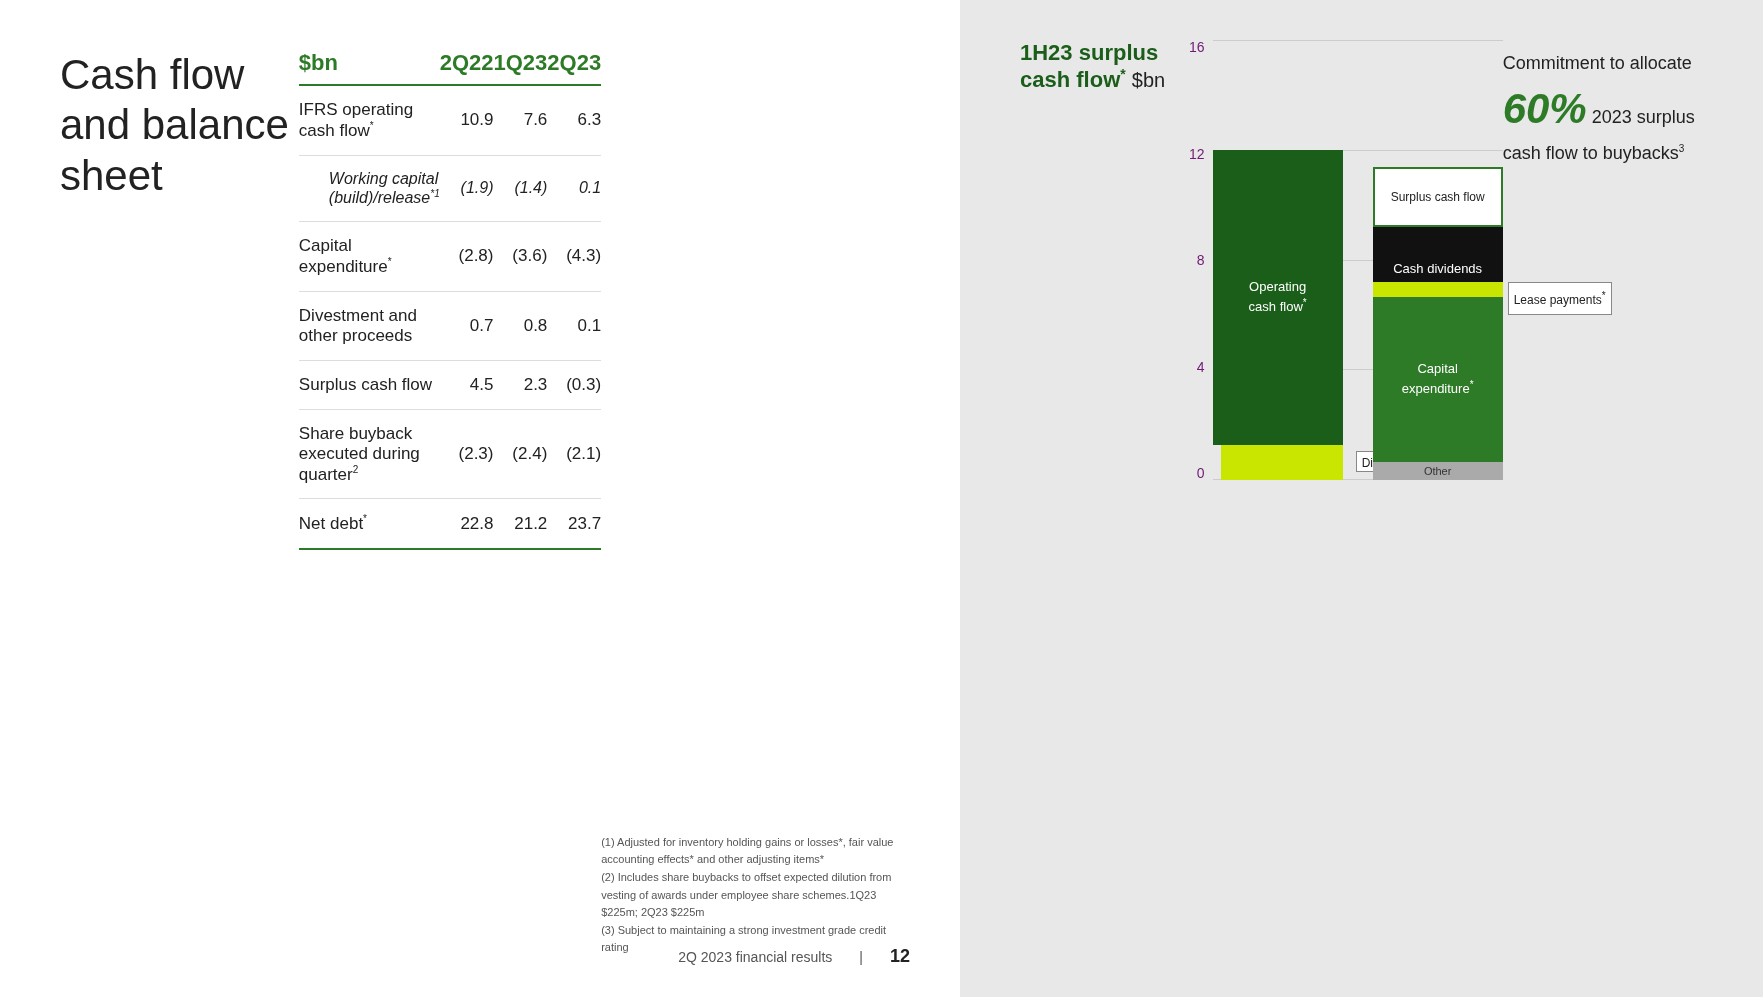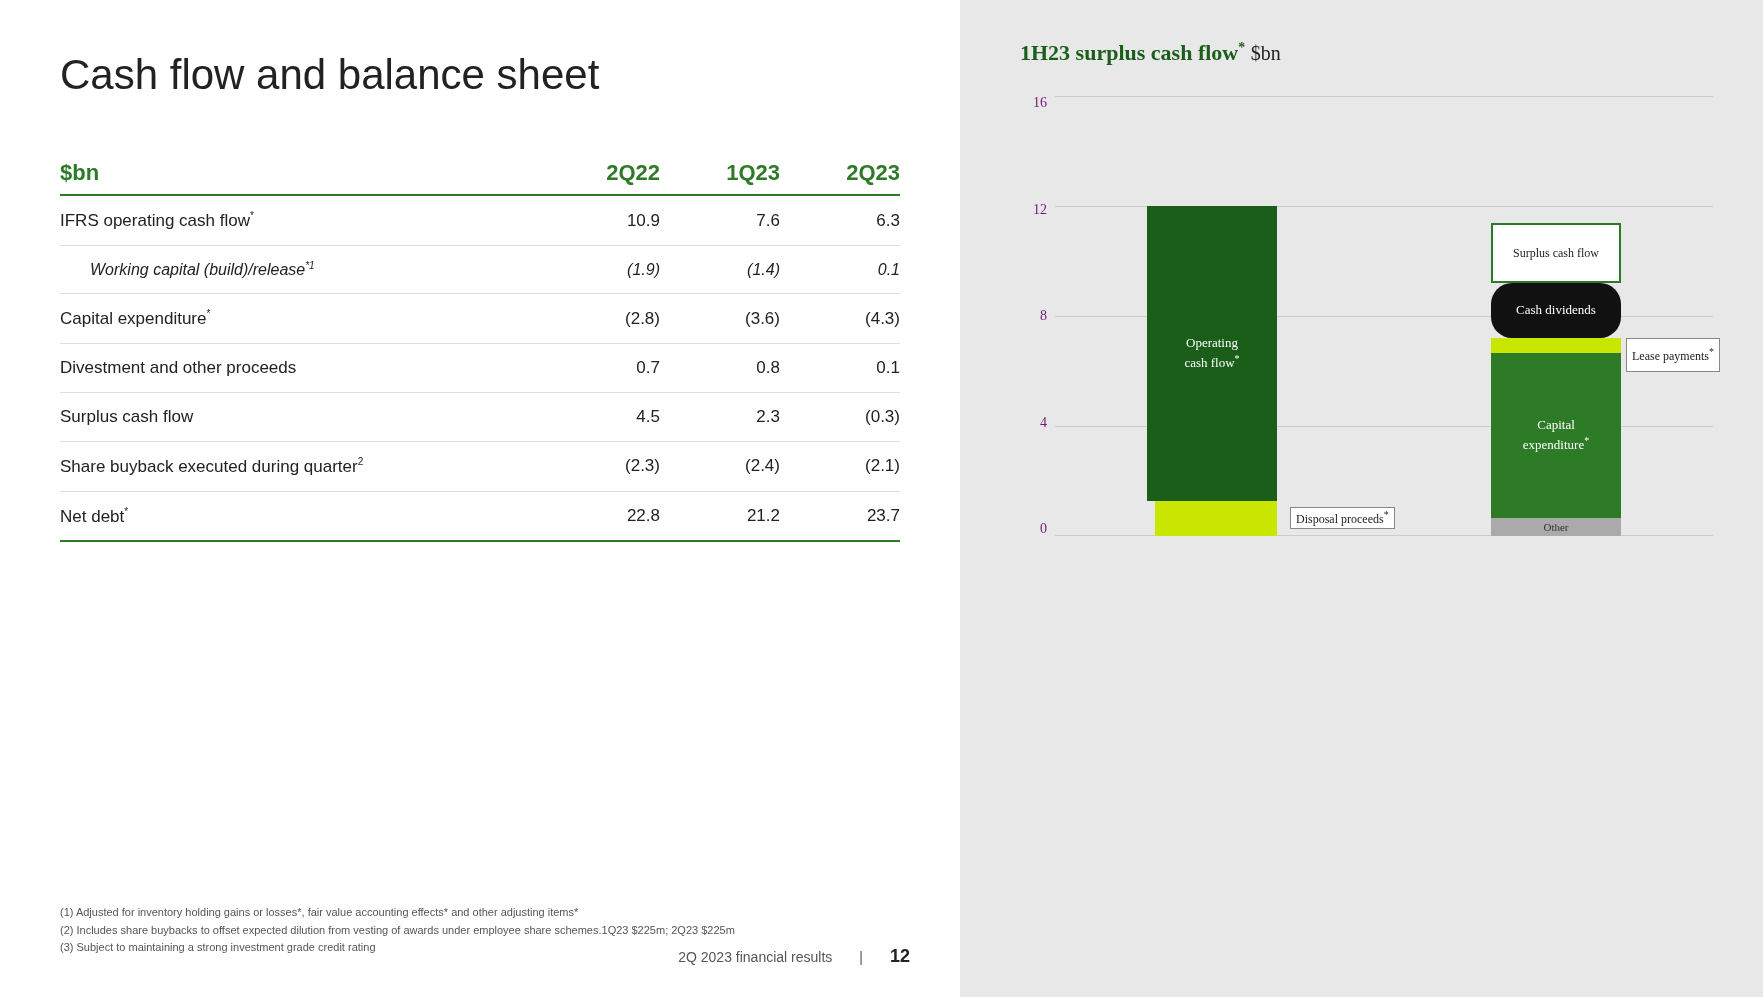"Cash flow and balance sheet" .left-panel { flex-direction: column -> row }
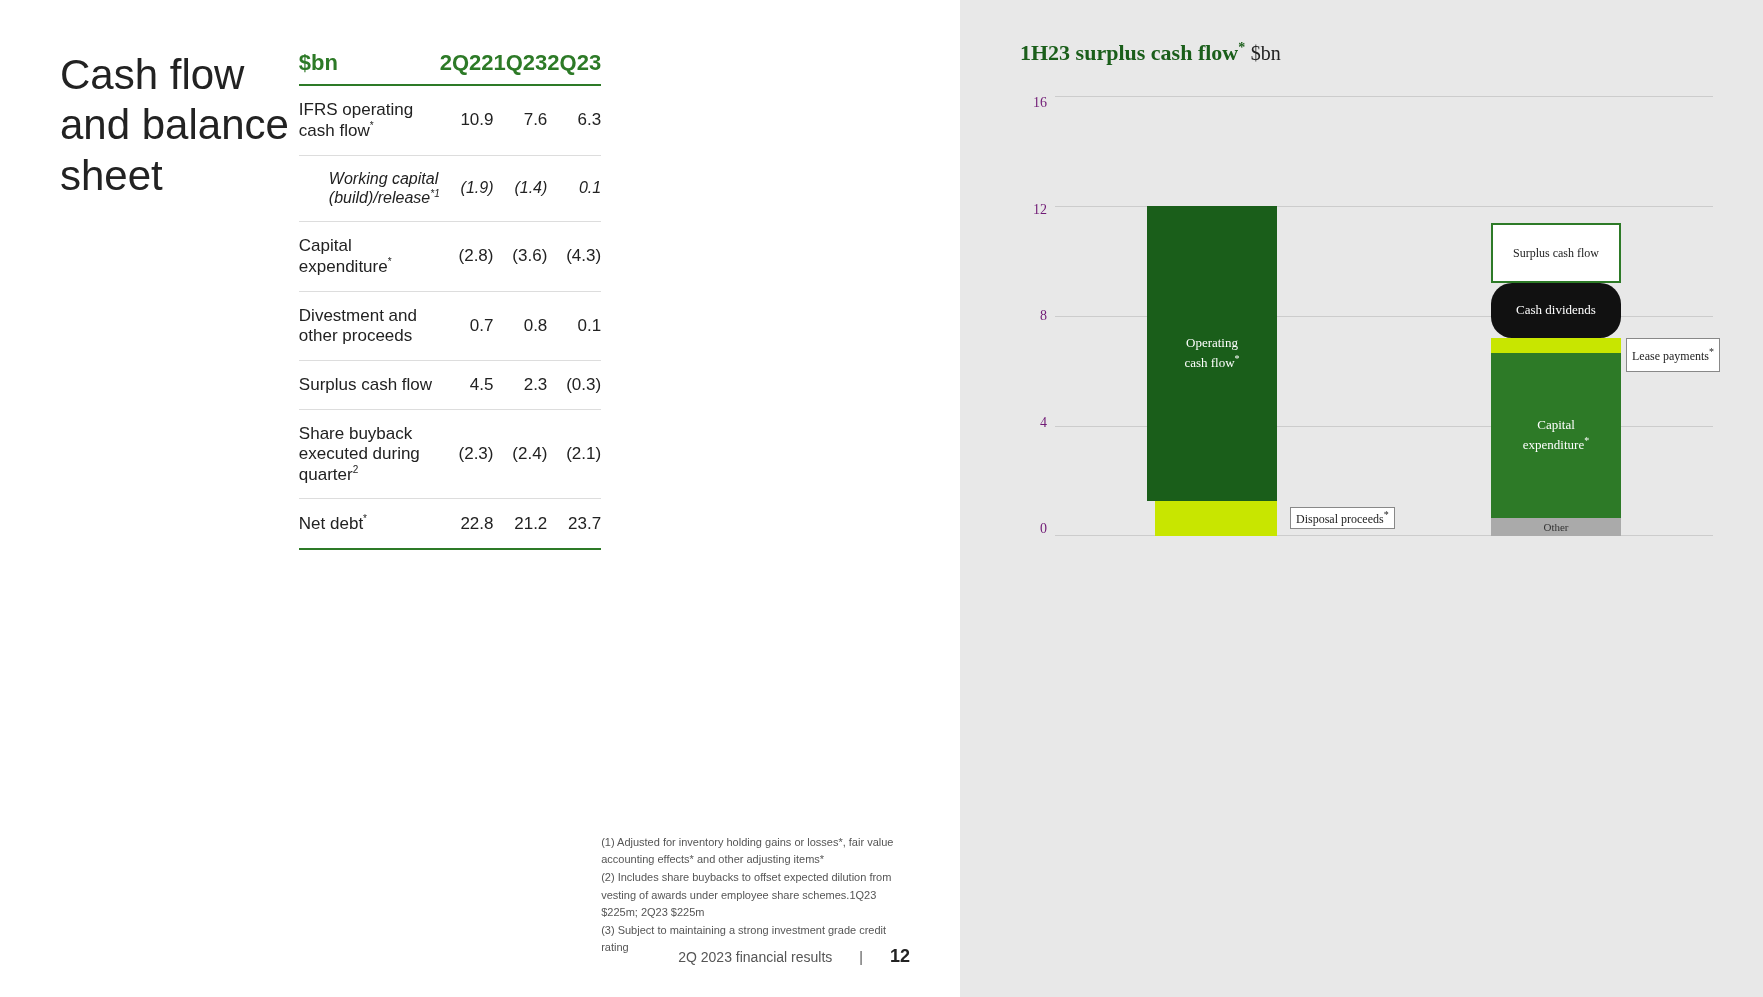"1H23 surplus cash flow* $bn" .right-panel { flex-direction: column -> row; font-family: Liberation Serif, serif -> none }
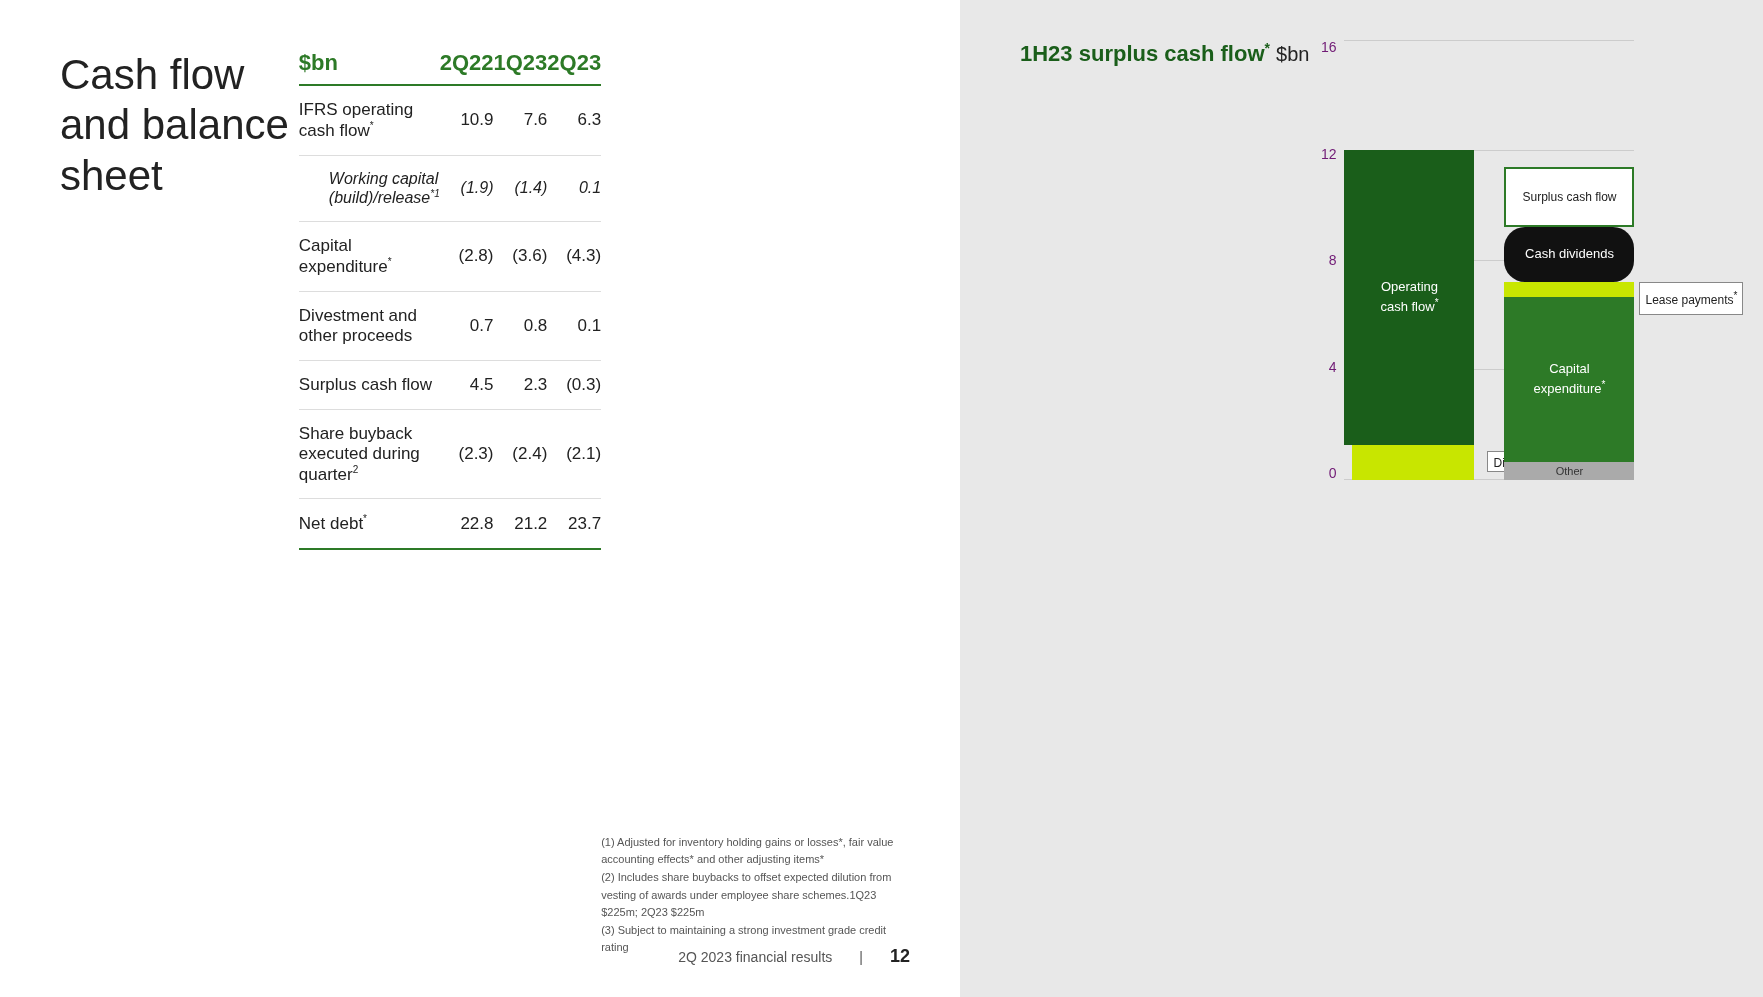"Commitment to allocate 60% 2023" div.commitment-text { html: none -> <div> <span>Commitment to allocate</span> <span>60%</span> <span> 2023 surplus<br>cash flow to buybacks<sup>3</sup></span> </div> }
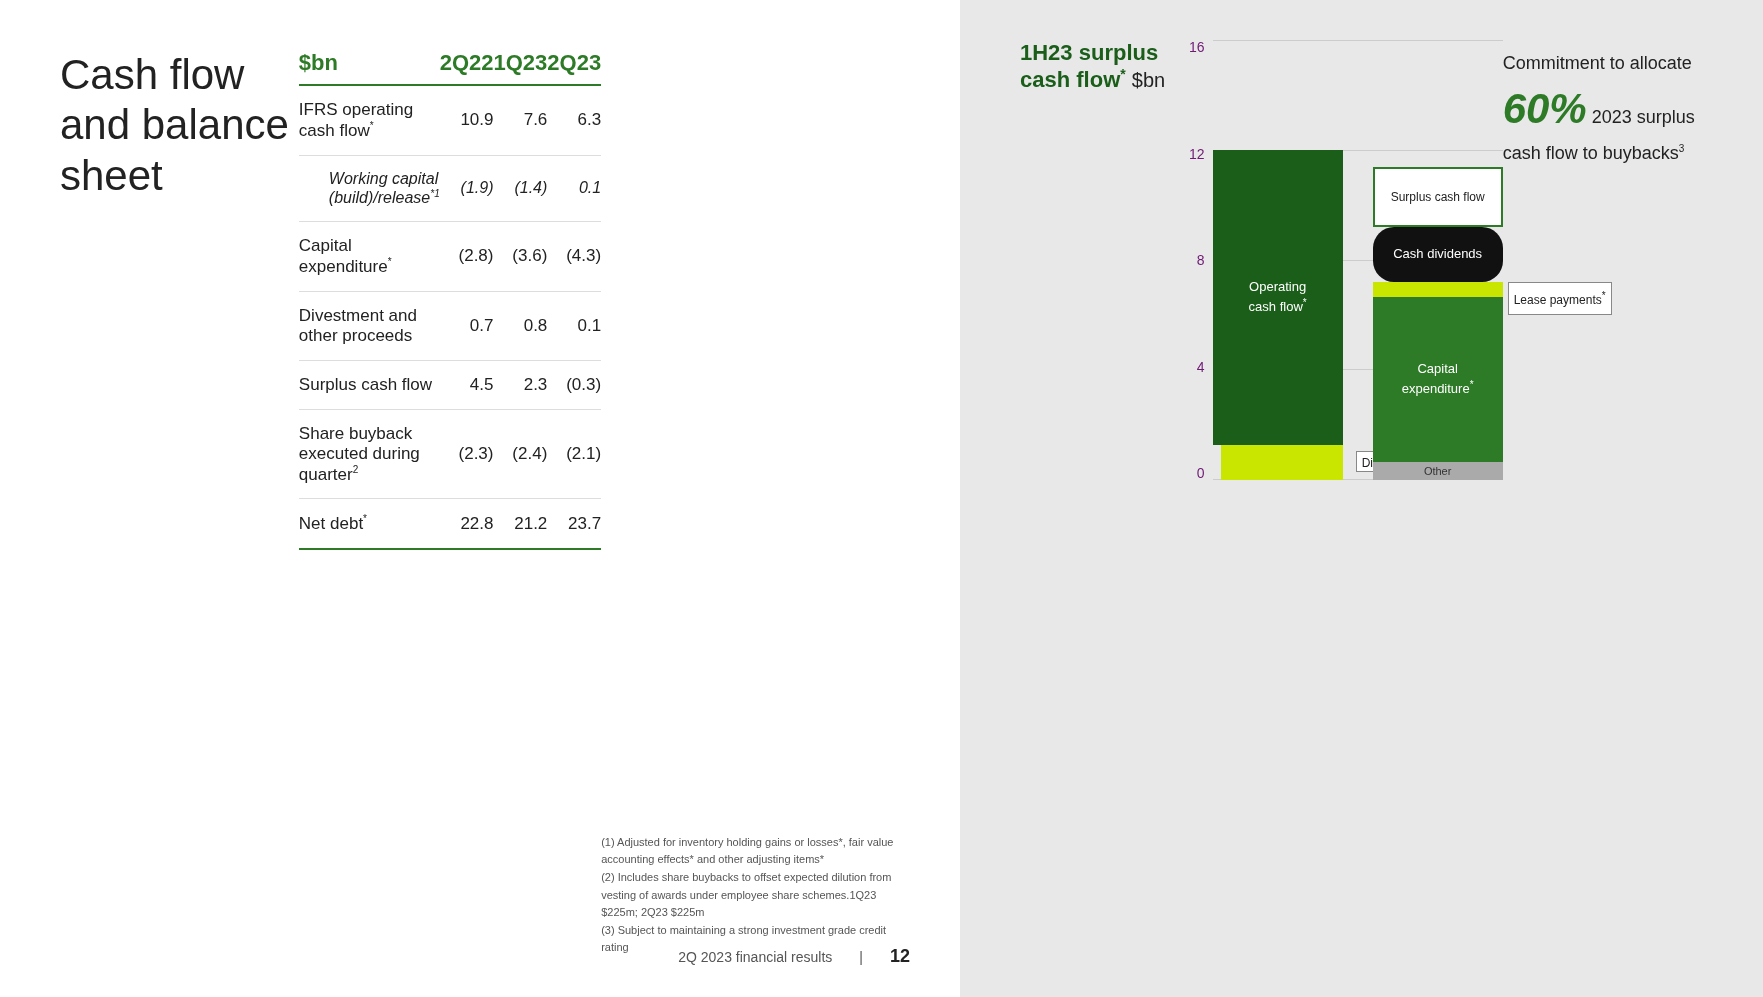"Cash dividends" div.bar-segment { align-items: center -> flex-end; border-radius: 21px -> none }
